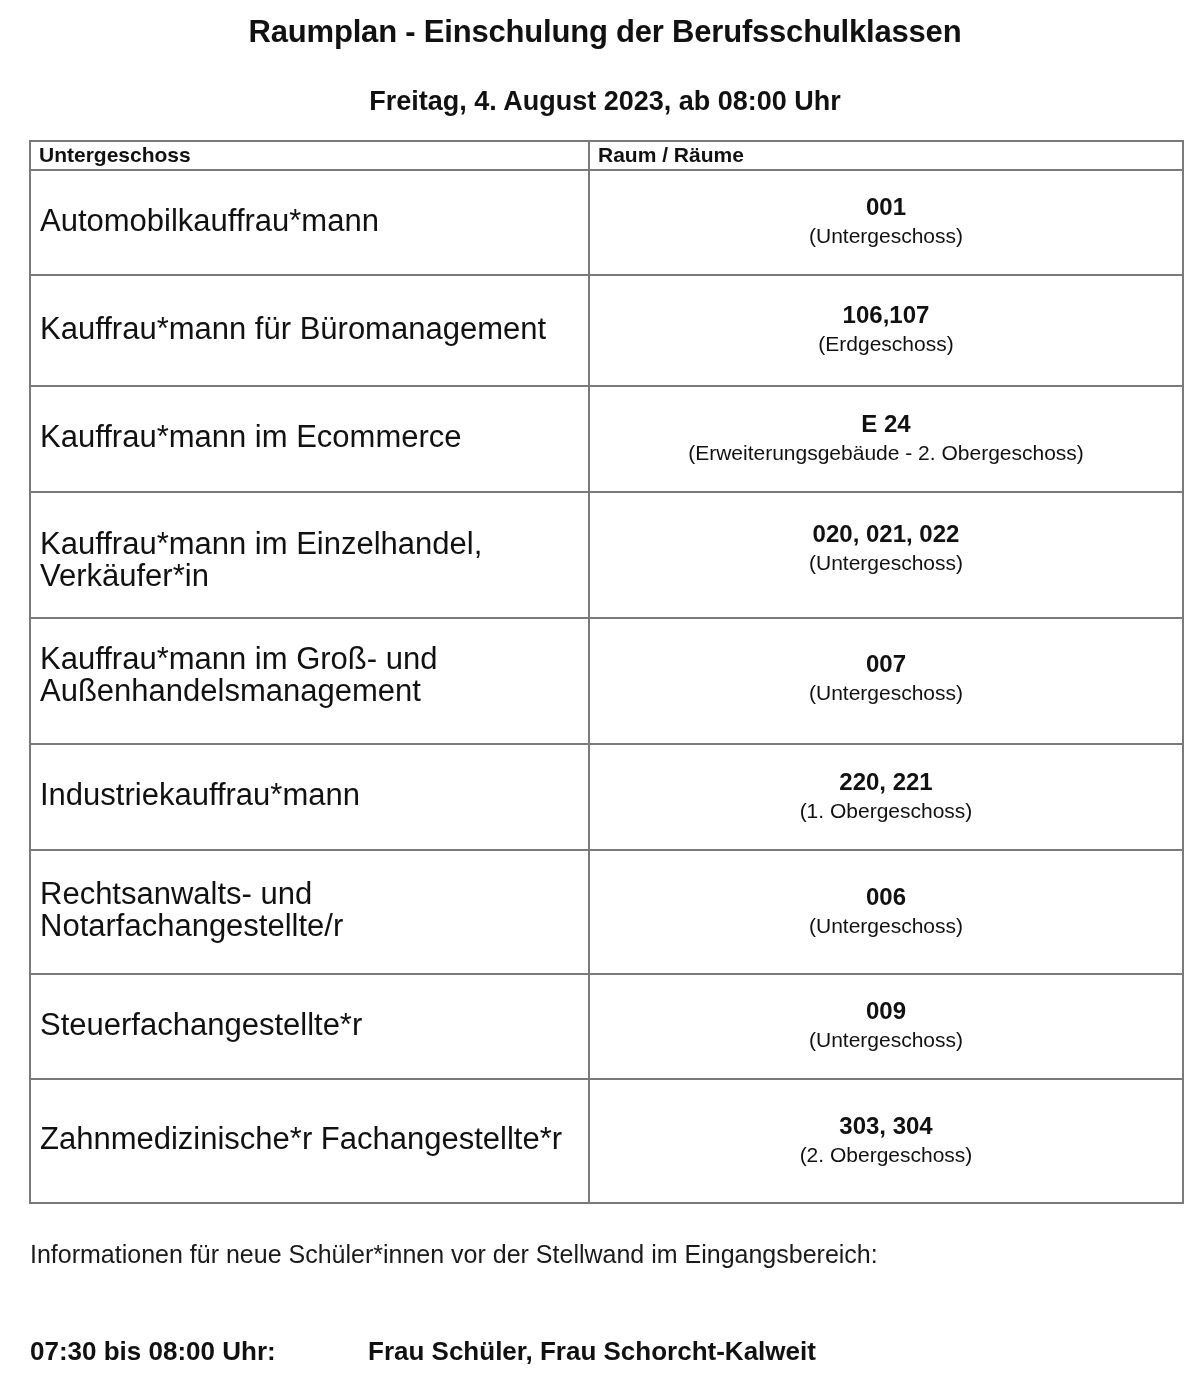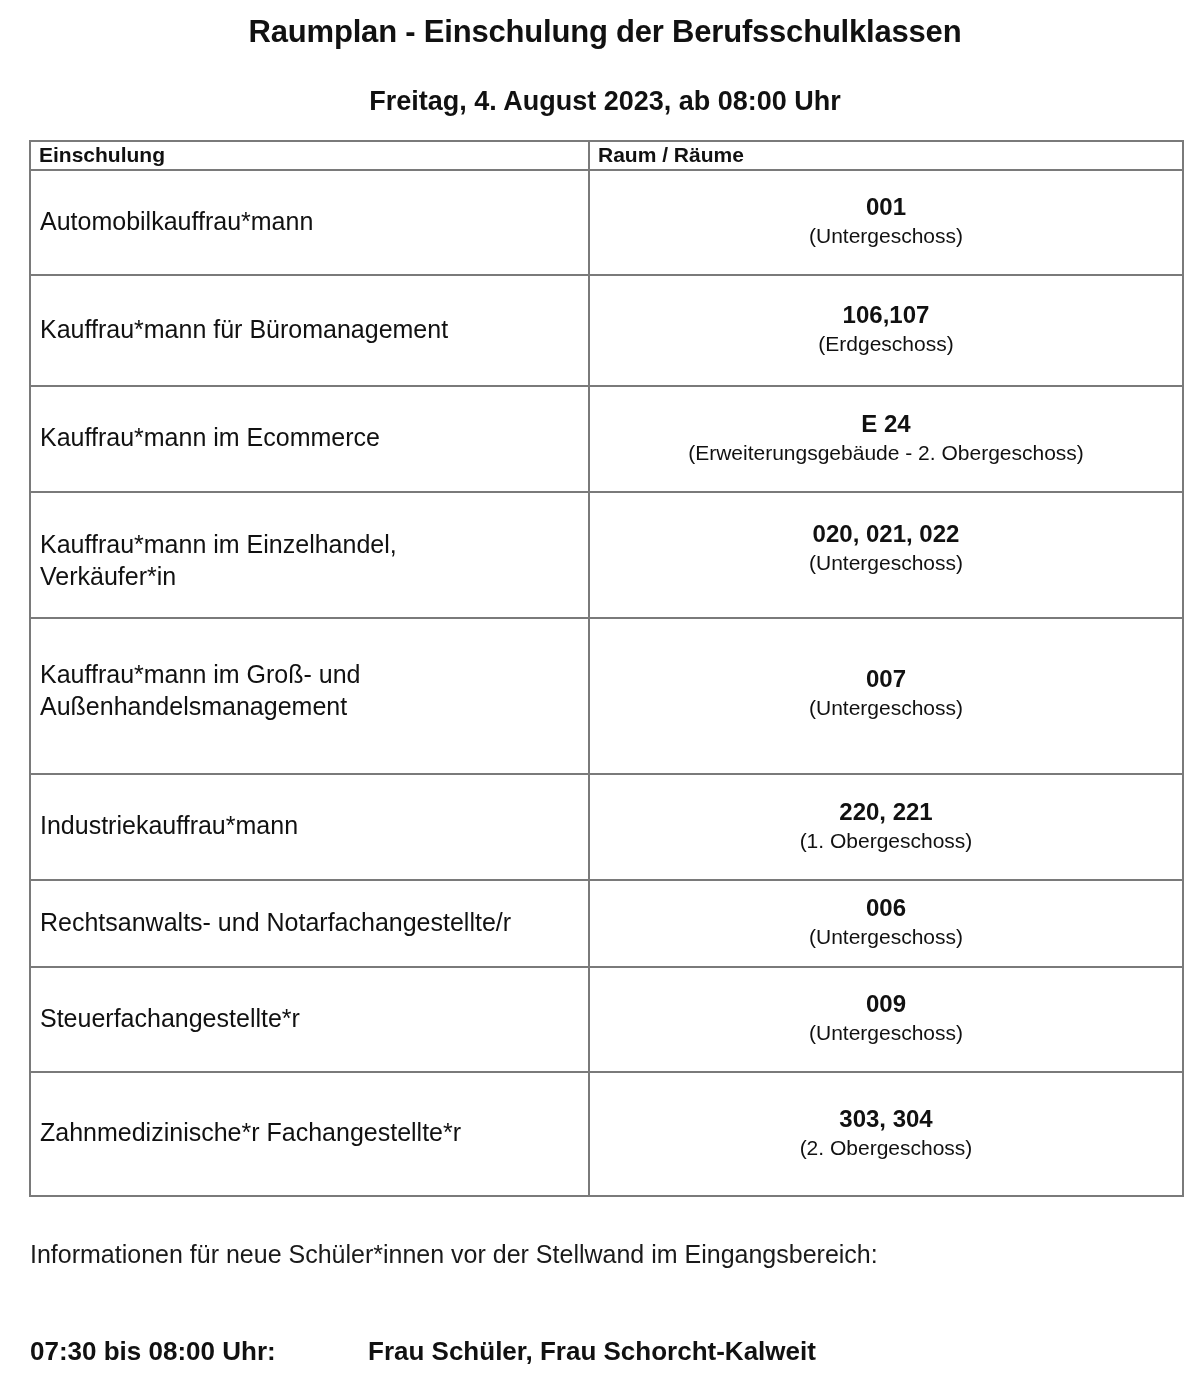"Einschulung" th { text: Einschulung -> Untergeschoss }
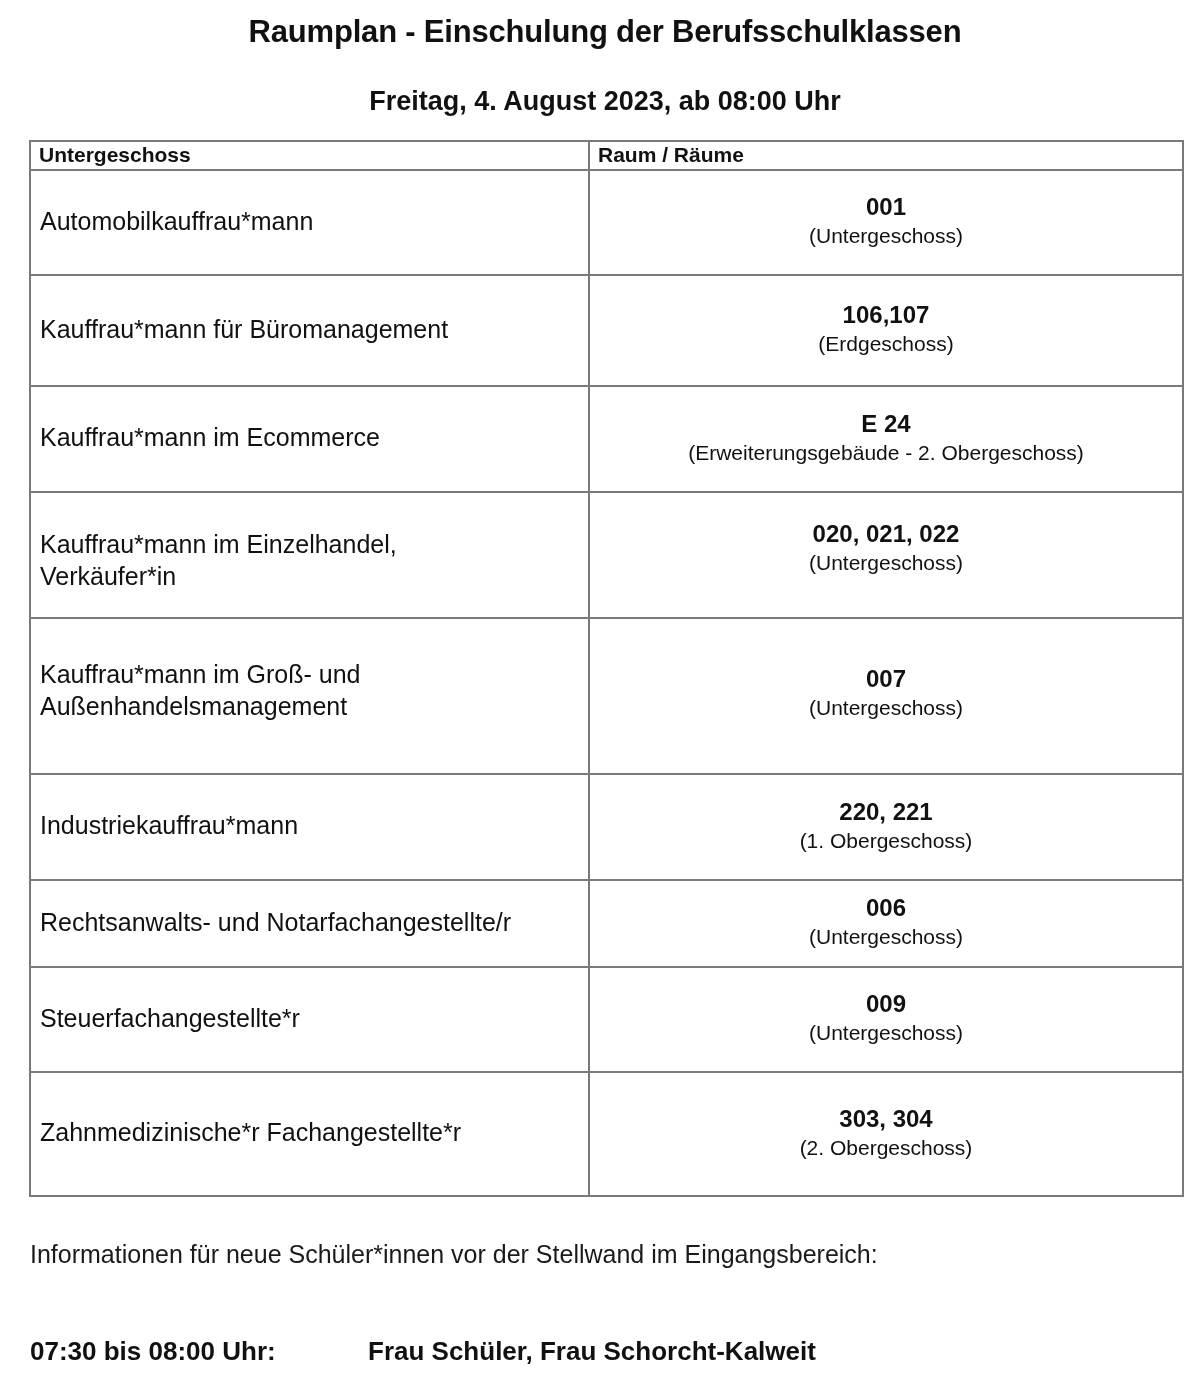"Automobilkauffrau*mann" td.course { font-size: 25px -> 31px }
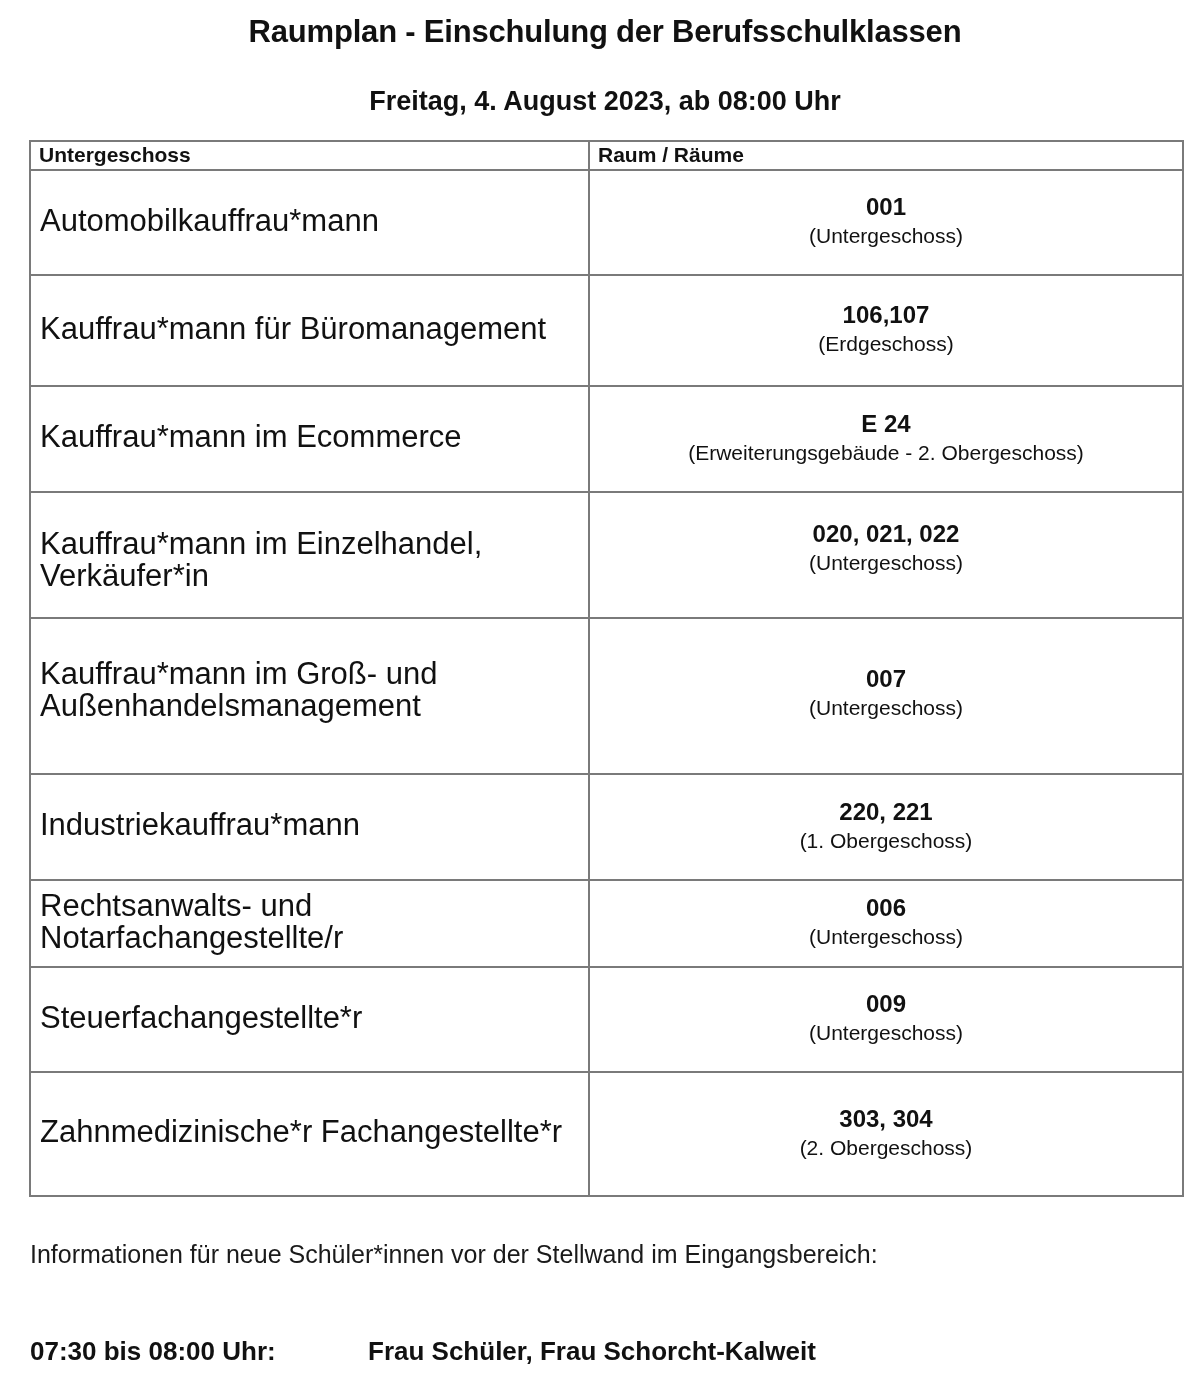"Kauffrau*mann im Groß- und" tr { height: 156px -> 126px }
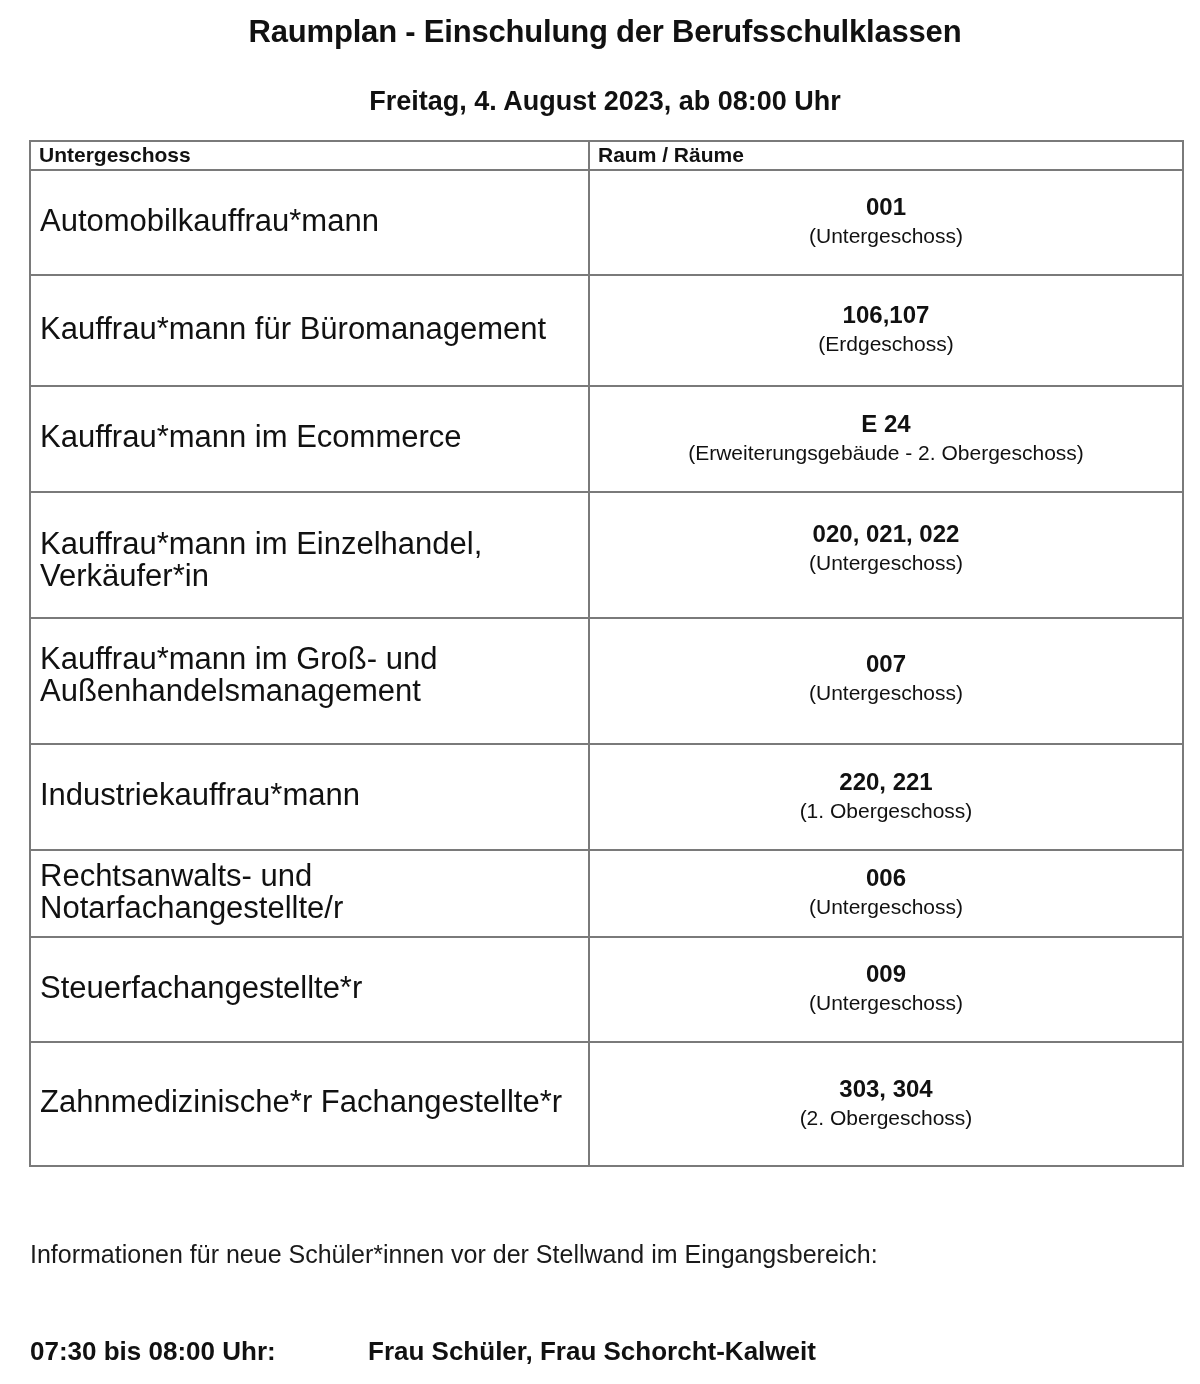"Rechtsanwalts- und" tr { height: 87px -> 124px }
